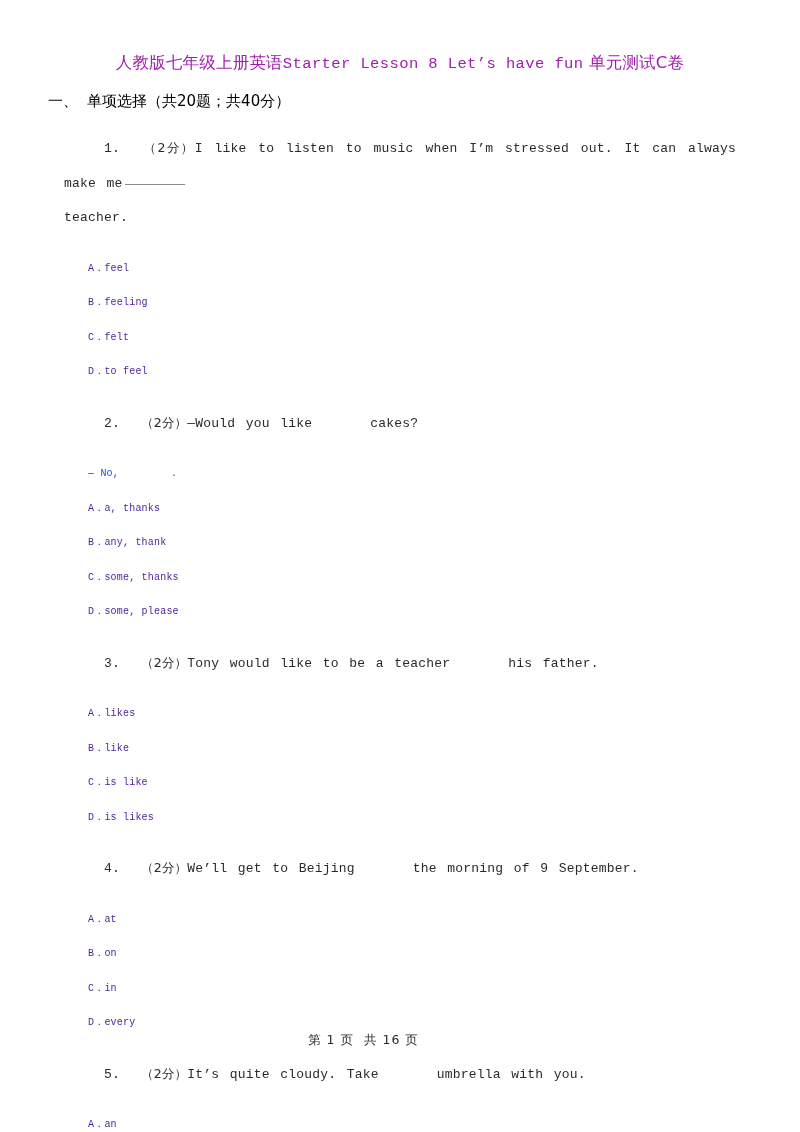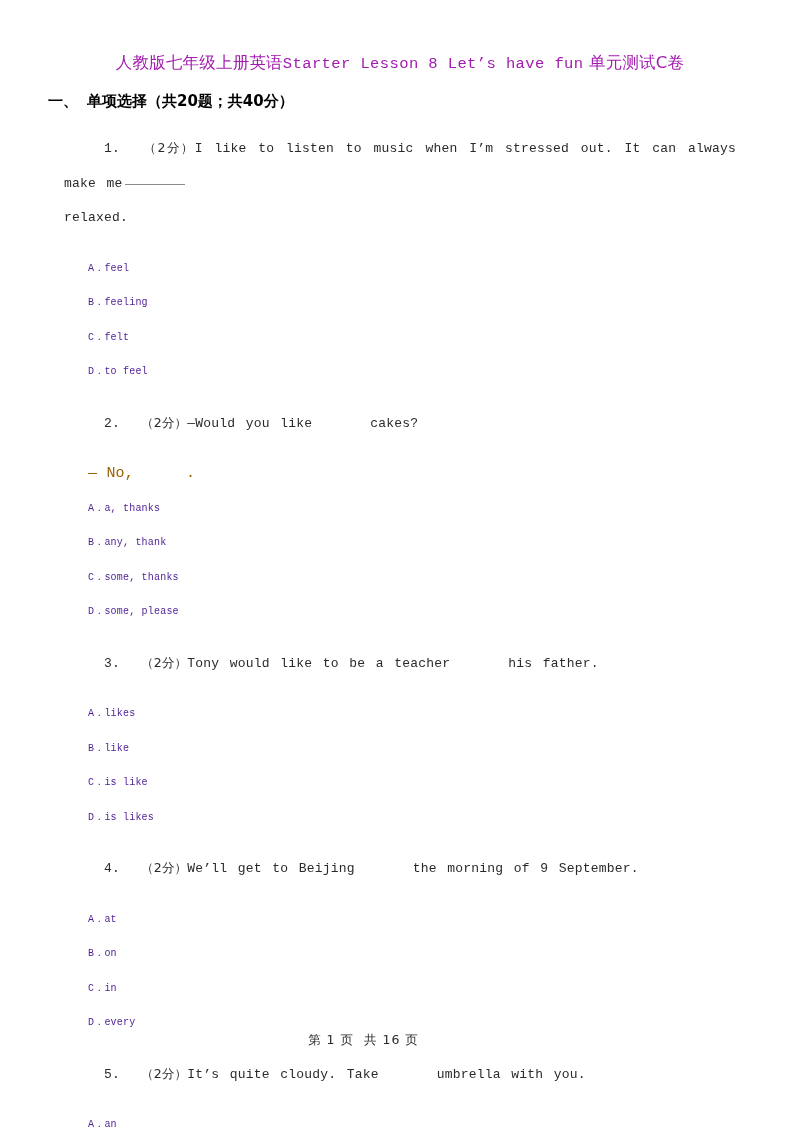"一、 单项选择（共20题；共40分）" .section-head { font-weight: bold -> normal }
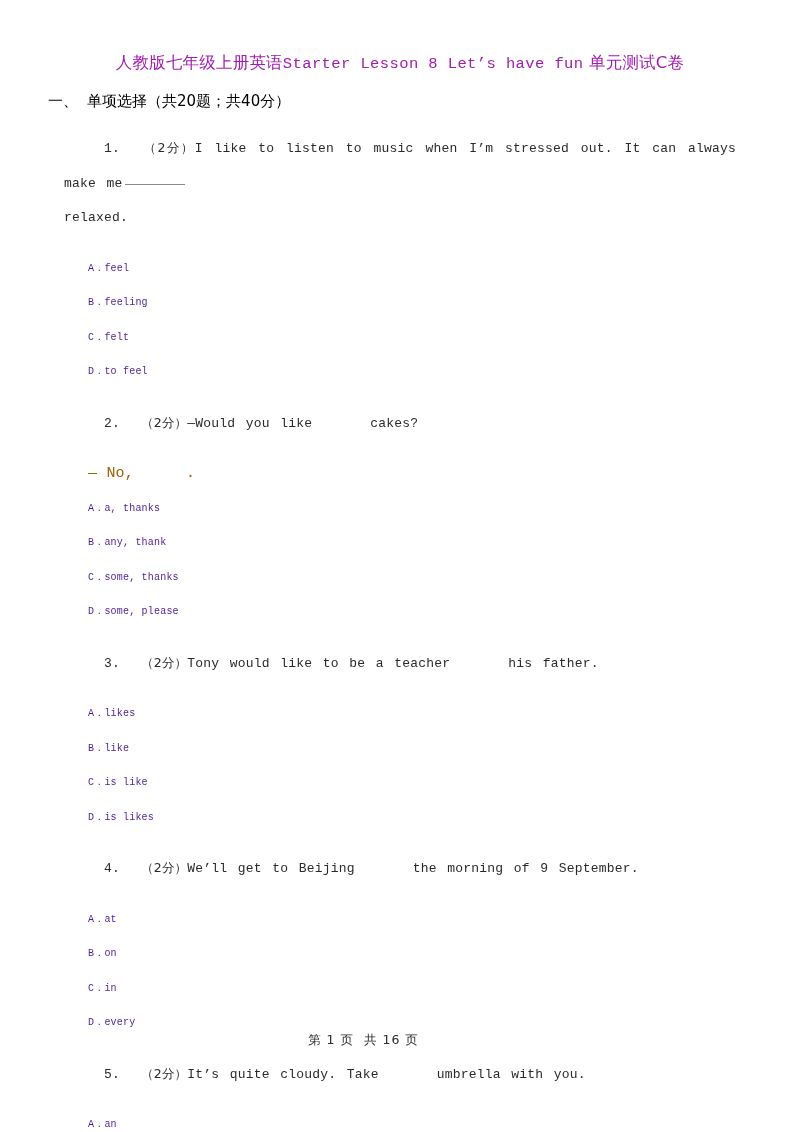"relaxed." span { text: relaxed -> teacher }
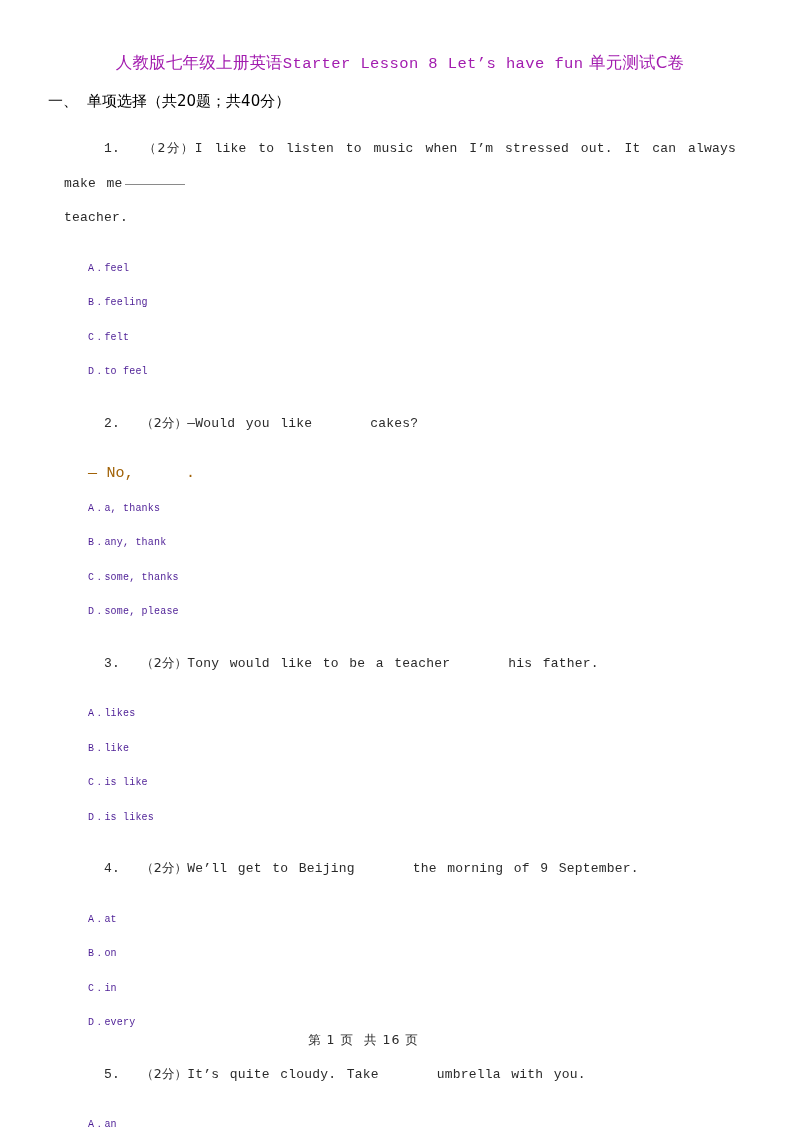"— No, ." .q-line2 { color: #a16207 -> #1d4ed8; font-size: 15px -> 10px }
